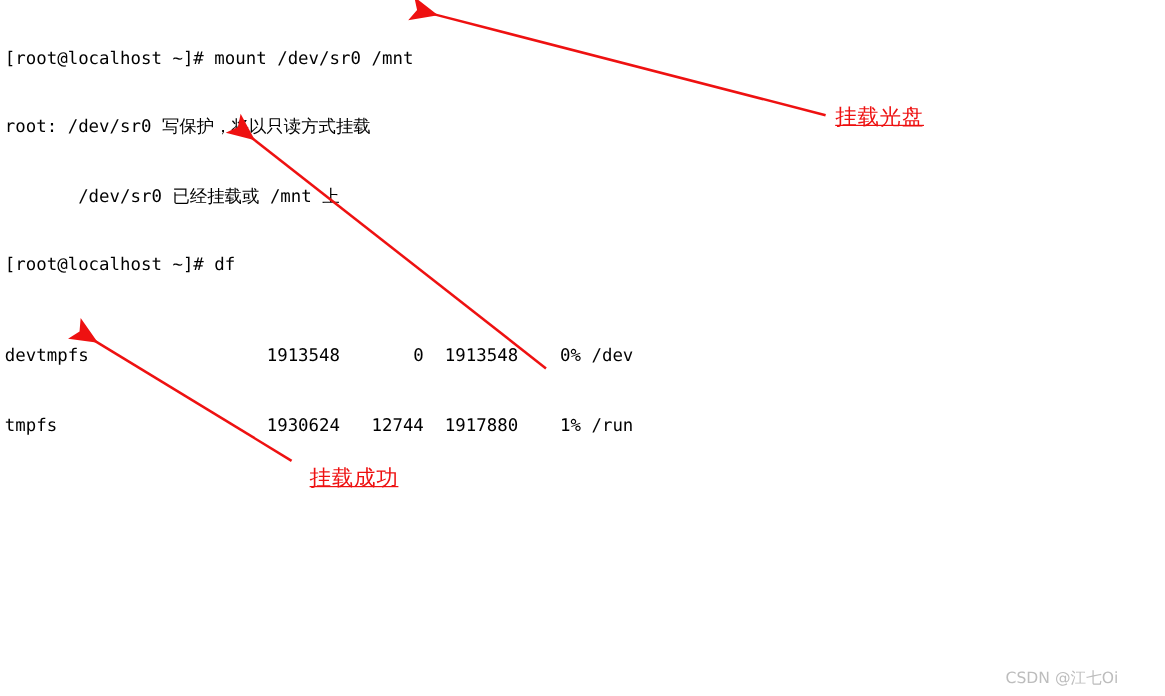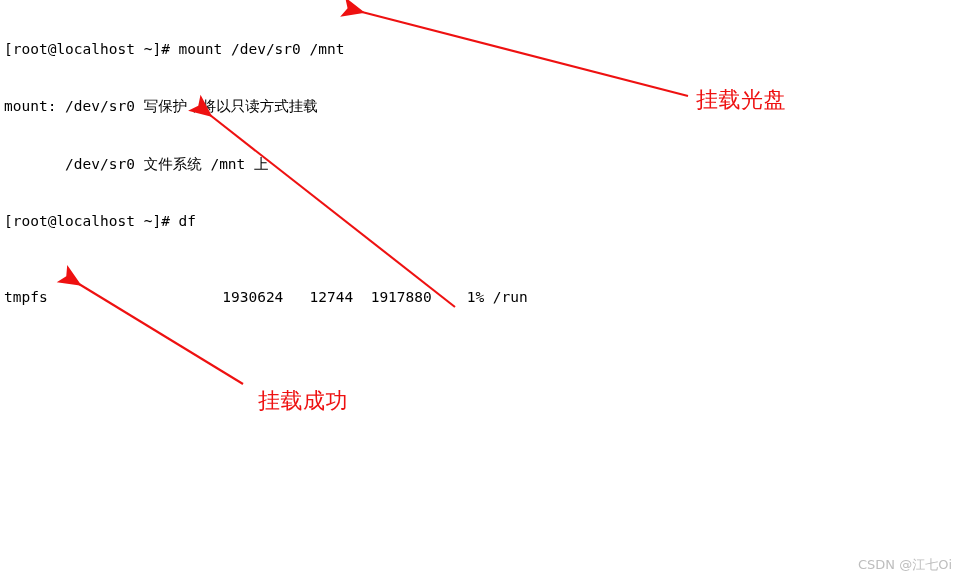"mount: /dev/sr0 写保护，将以只读方式挂载" div.tline { text: mount -> root }
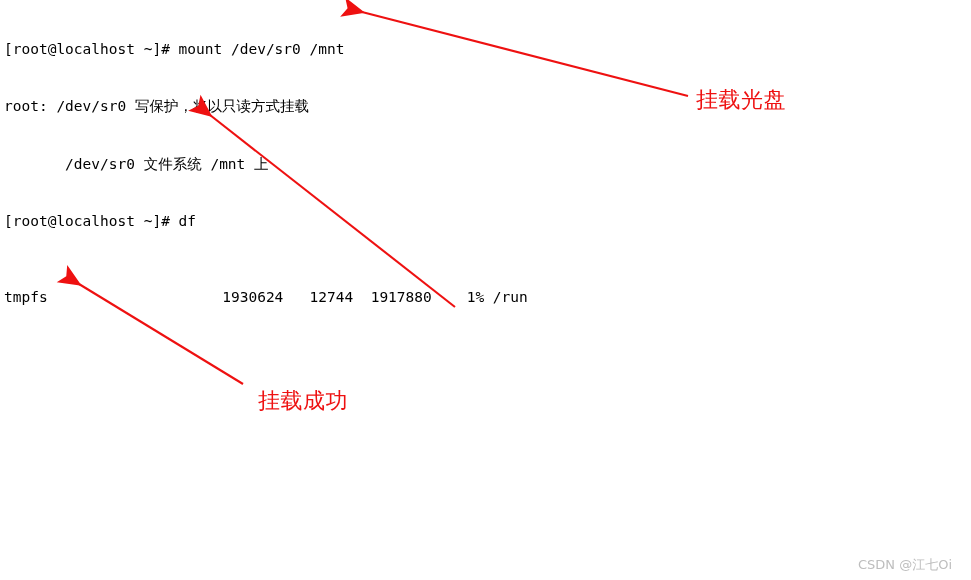"挂载光盘" .anno-label { font-size: 22px -> 18px; text-decoration: none -> underline }
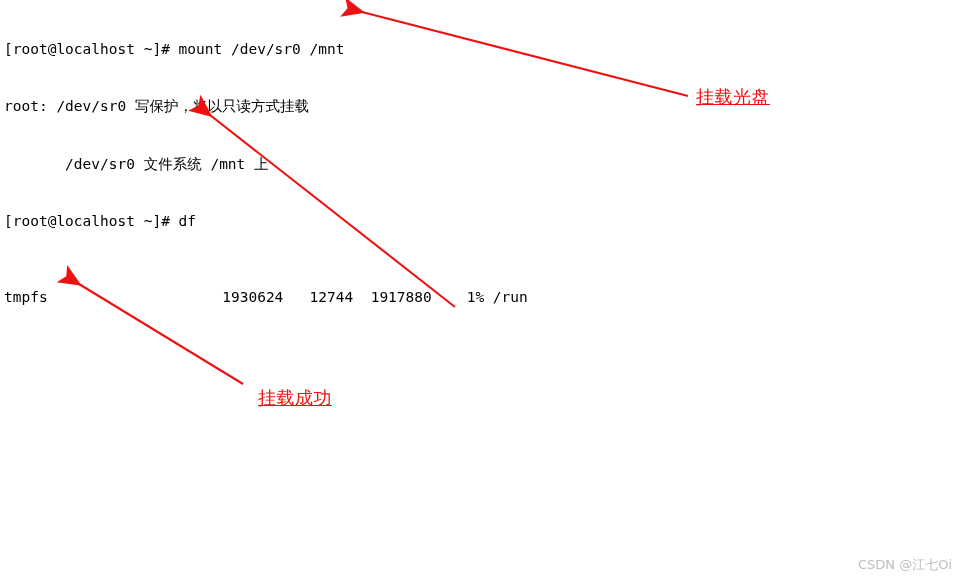"/dev/sr0 文件系统 /mnt 上" div.tline { text: 文件系统 -> 已经挂载或 }
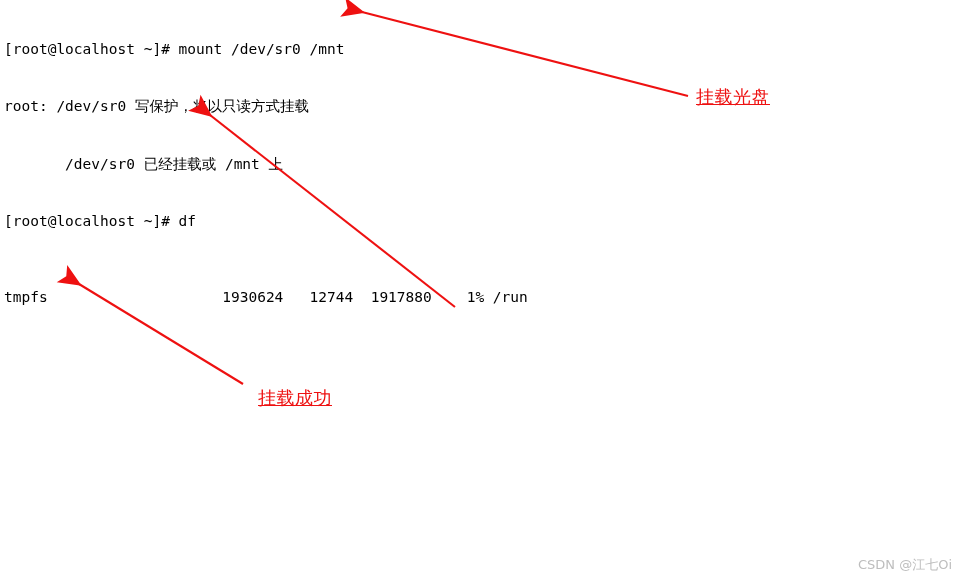"devtmpfs 1913548 0 1913548 0%" div.tline { html: none -> <div>devtmpfs 1913548 0 1913548 0% /dev</div> }
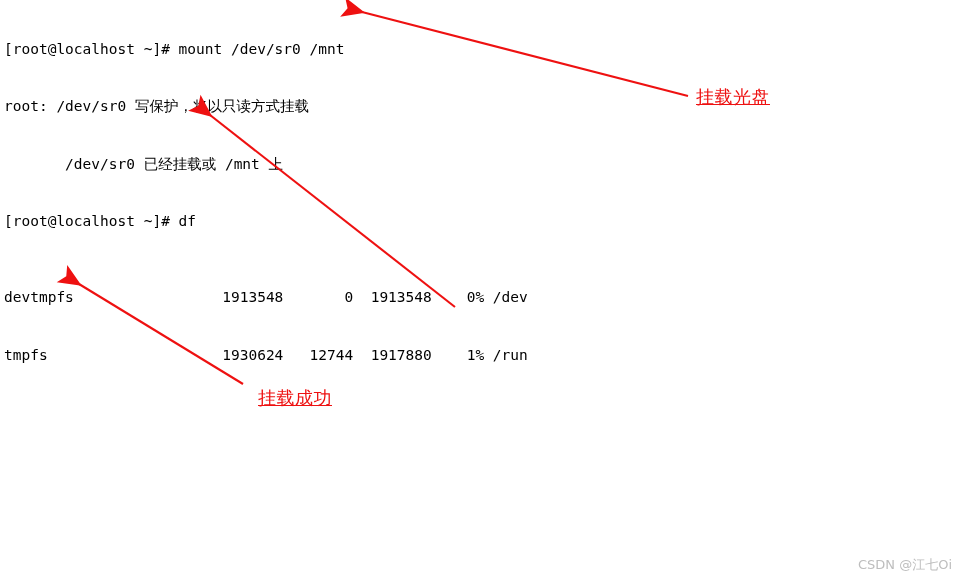"CSDN @江七Oi" #watermark { right: 4px -> 24px }
